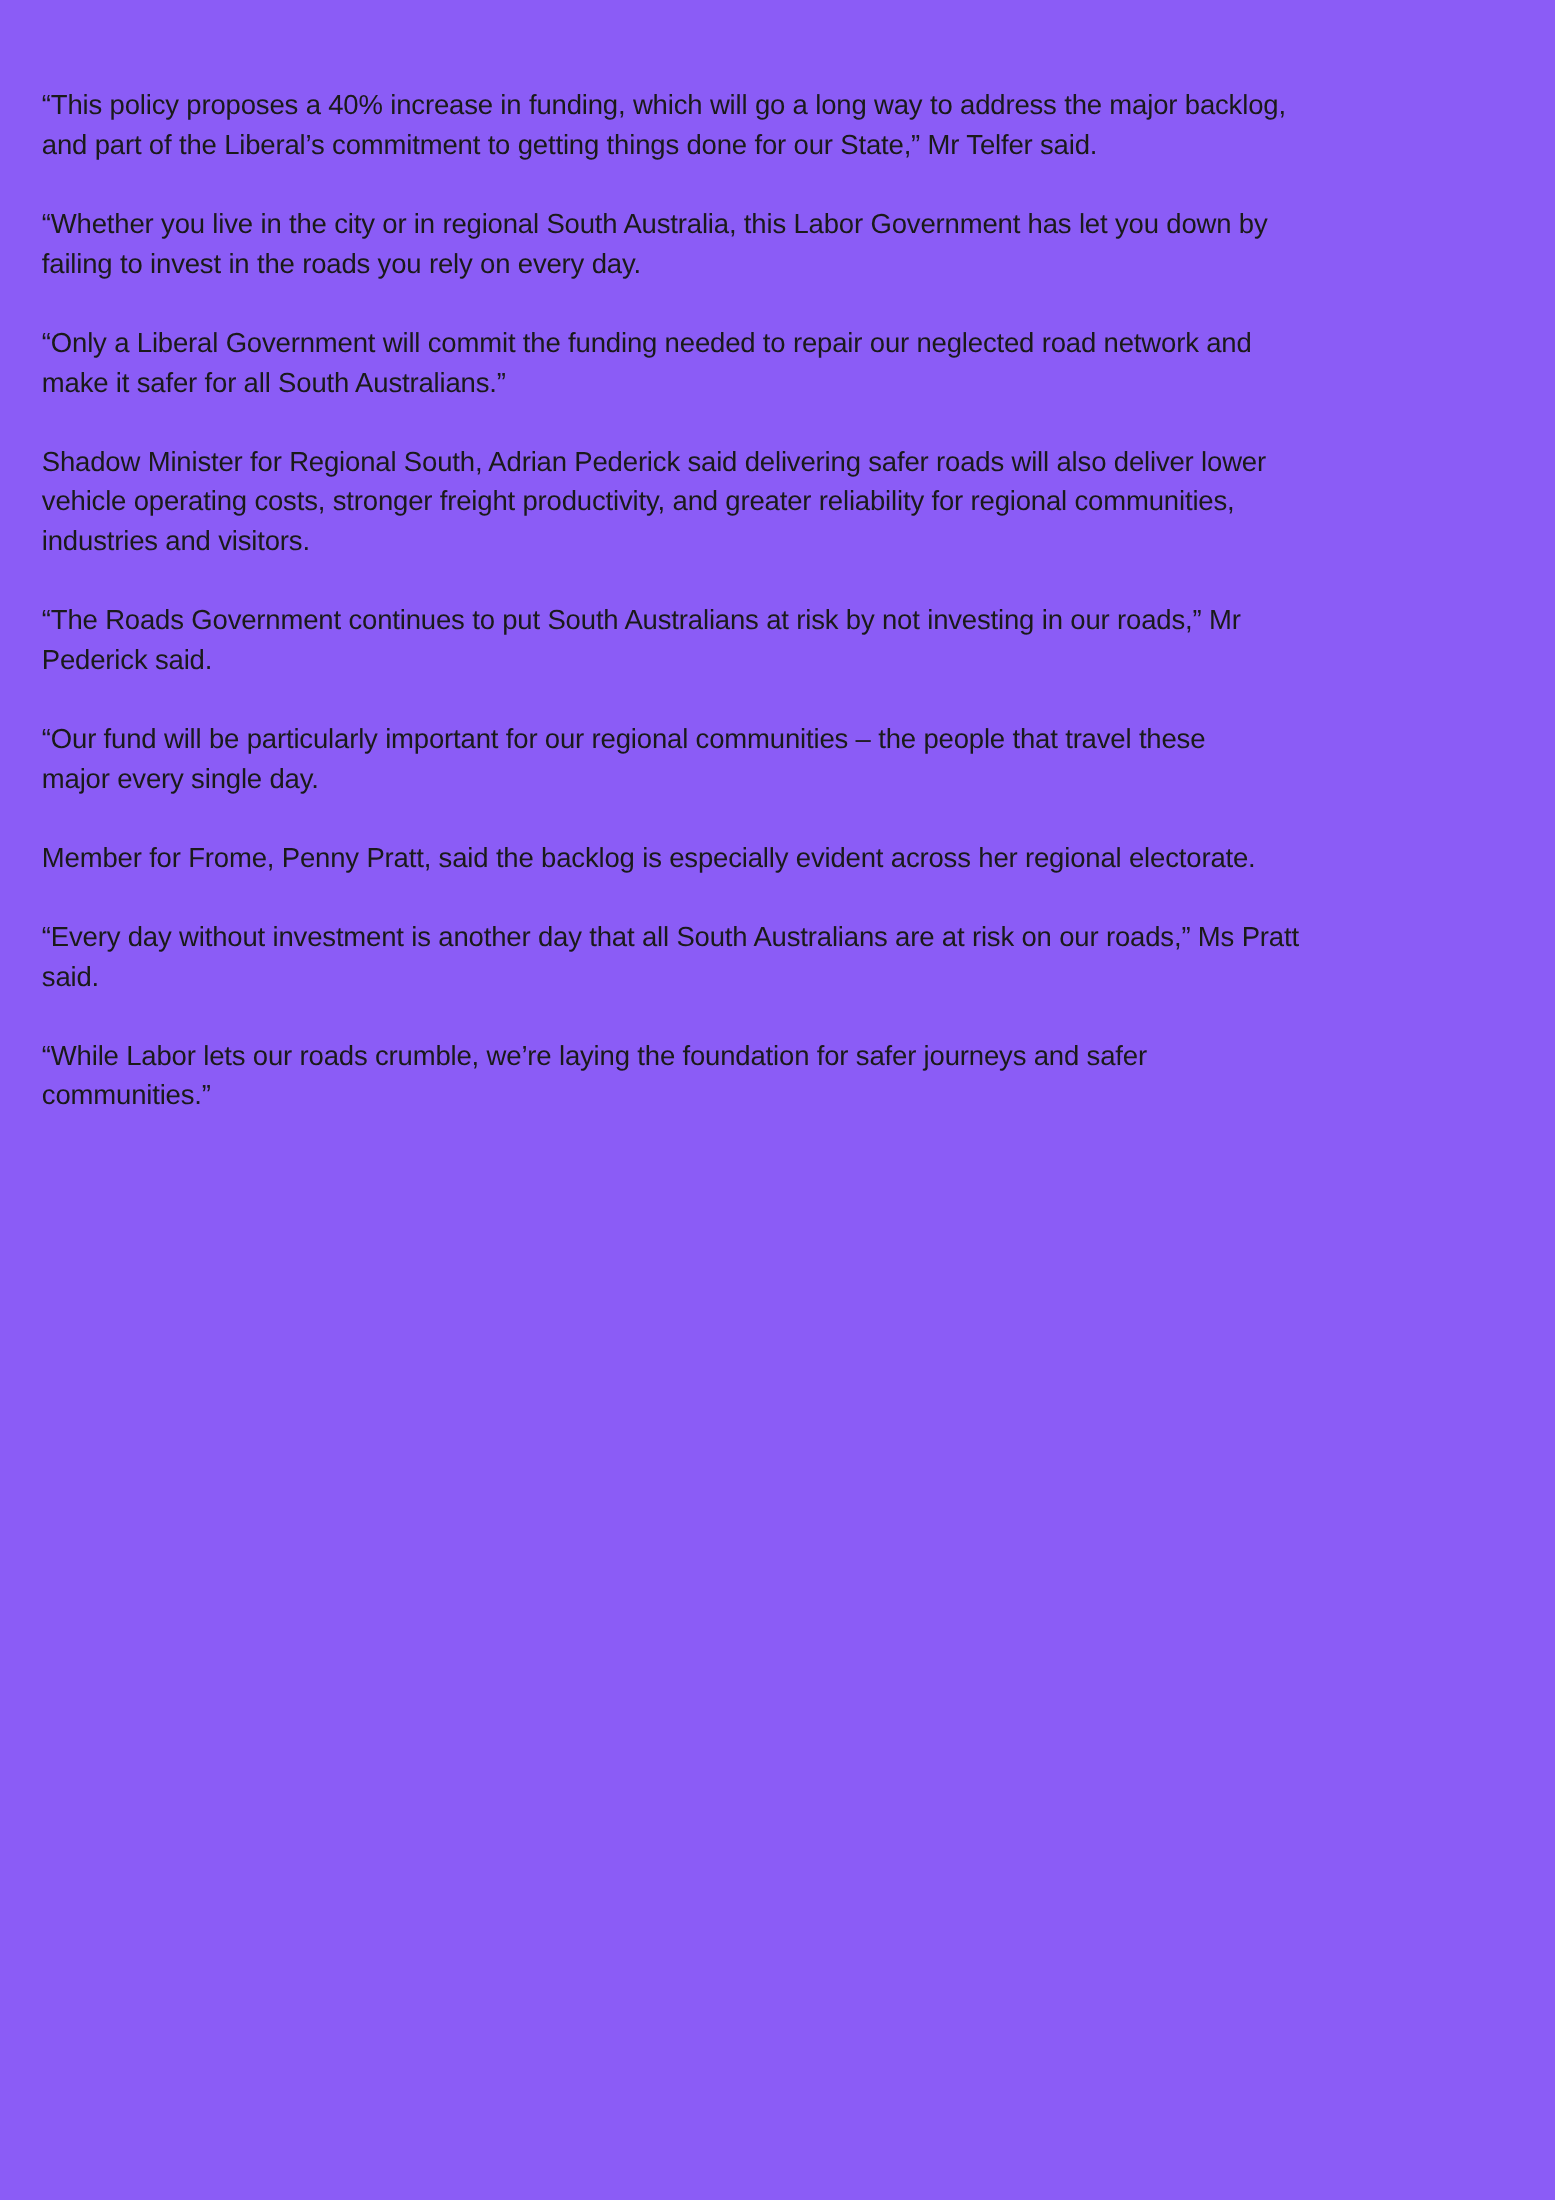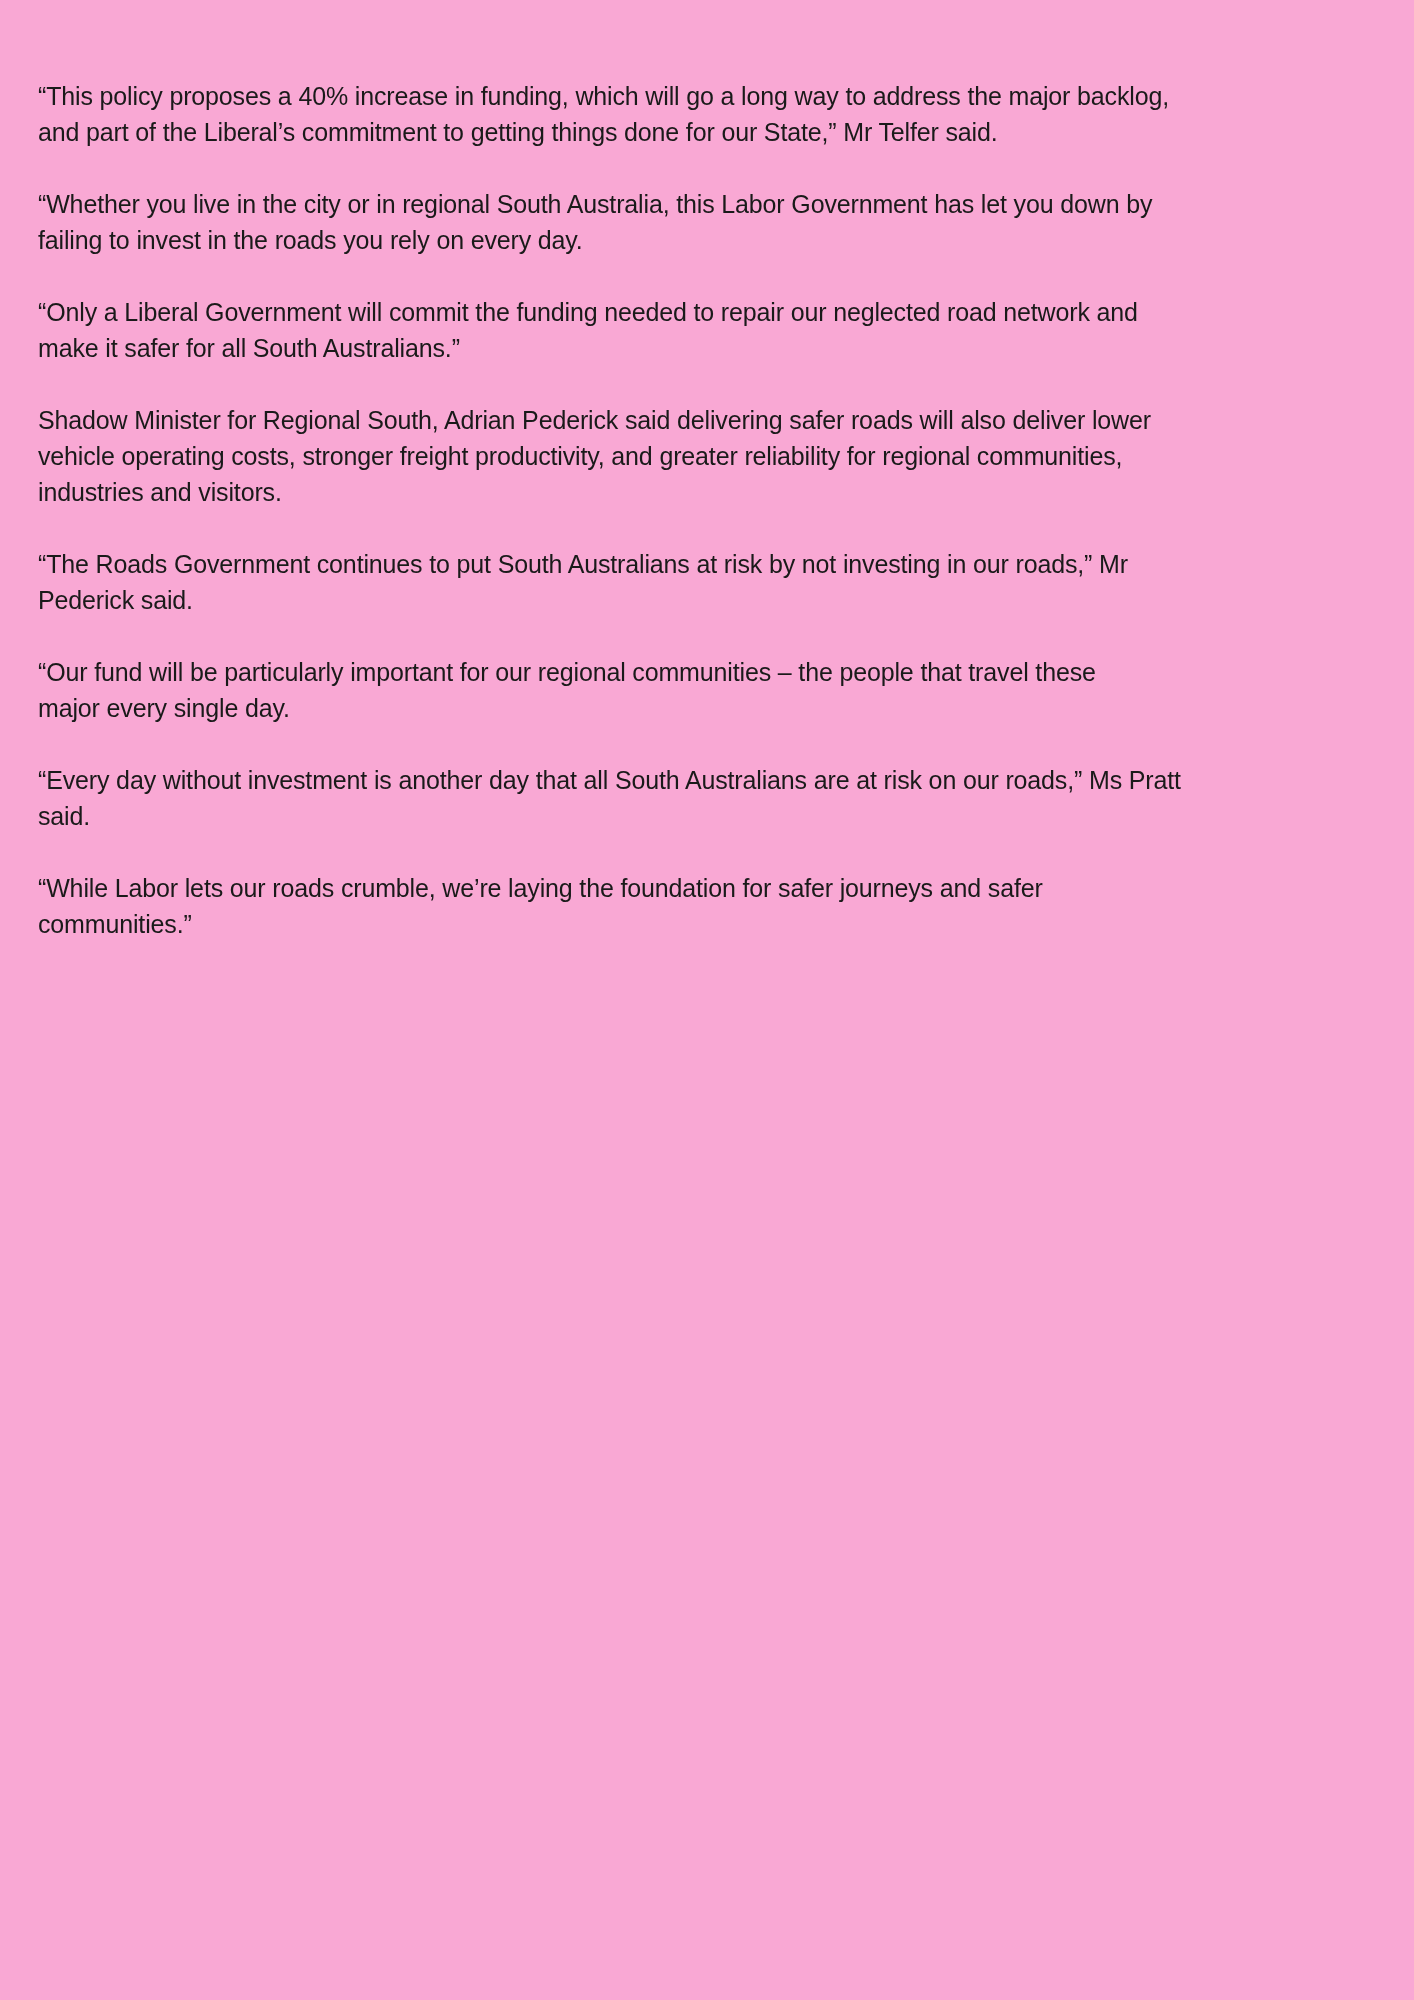"“This policy proposes a 40%" .page { background: #f9a8d4 -> #8b5cf6 }
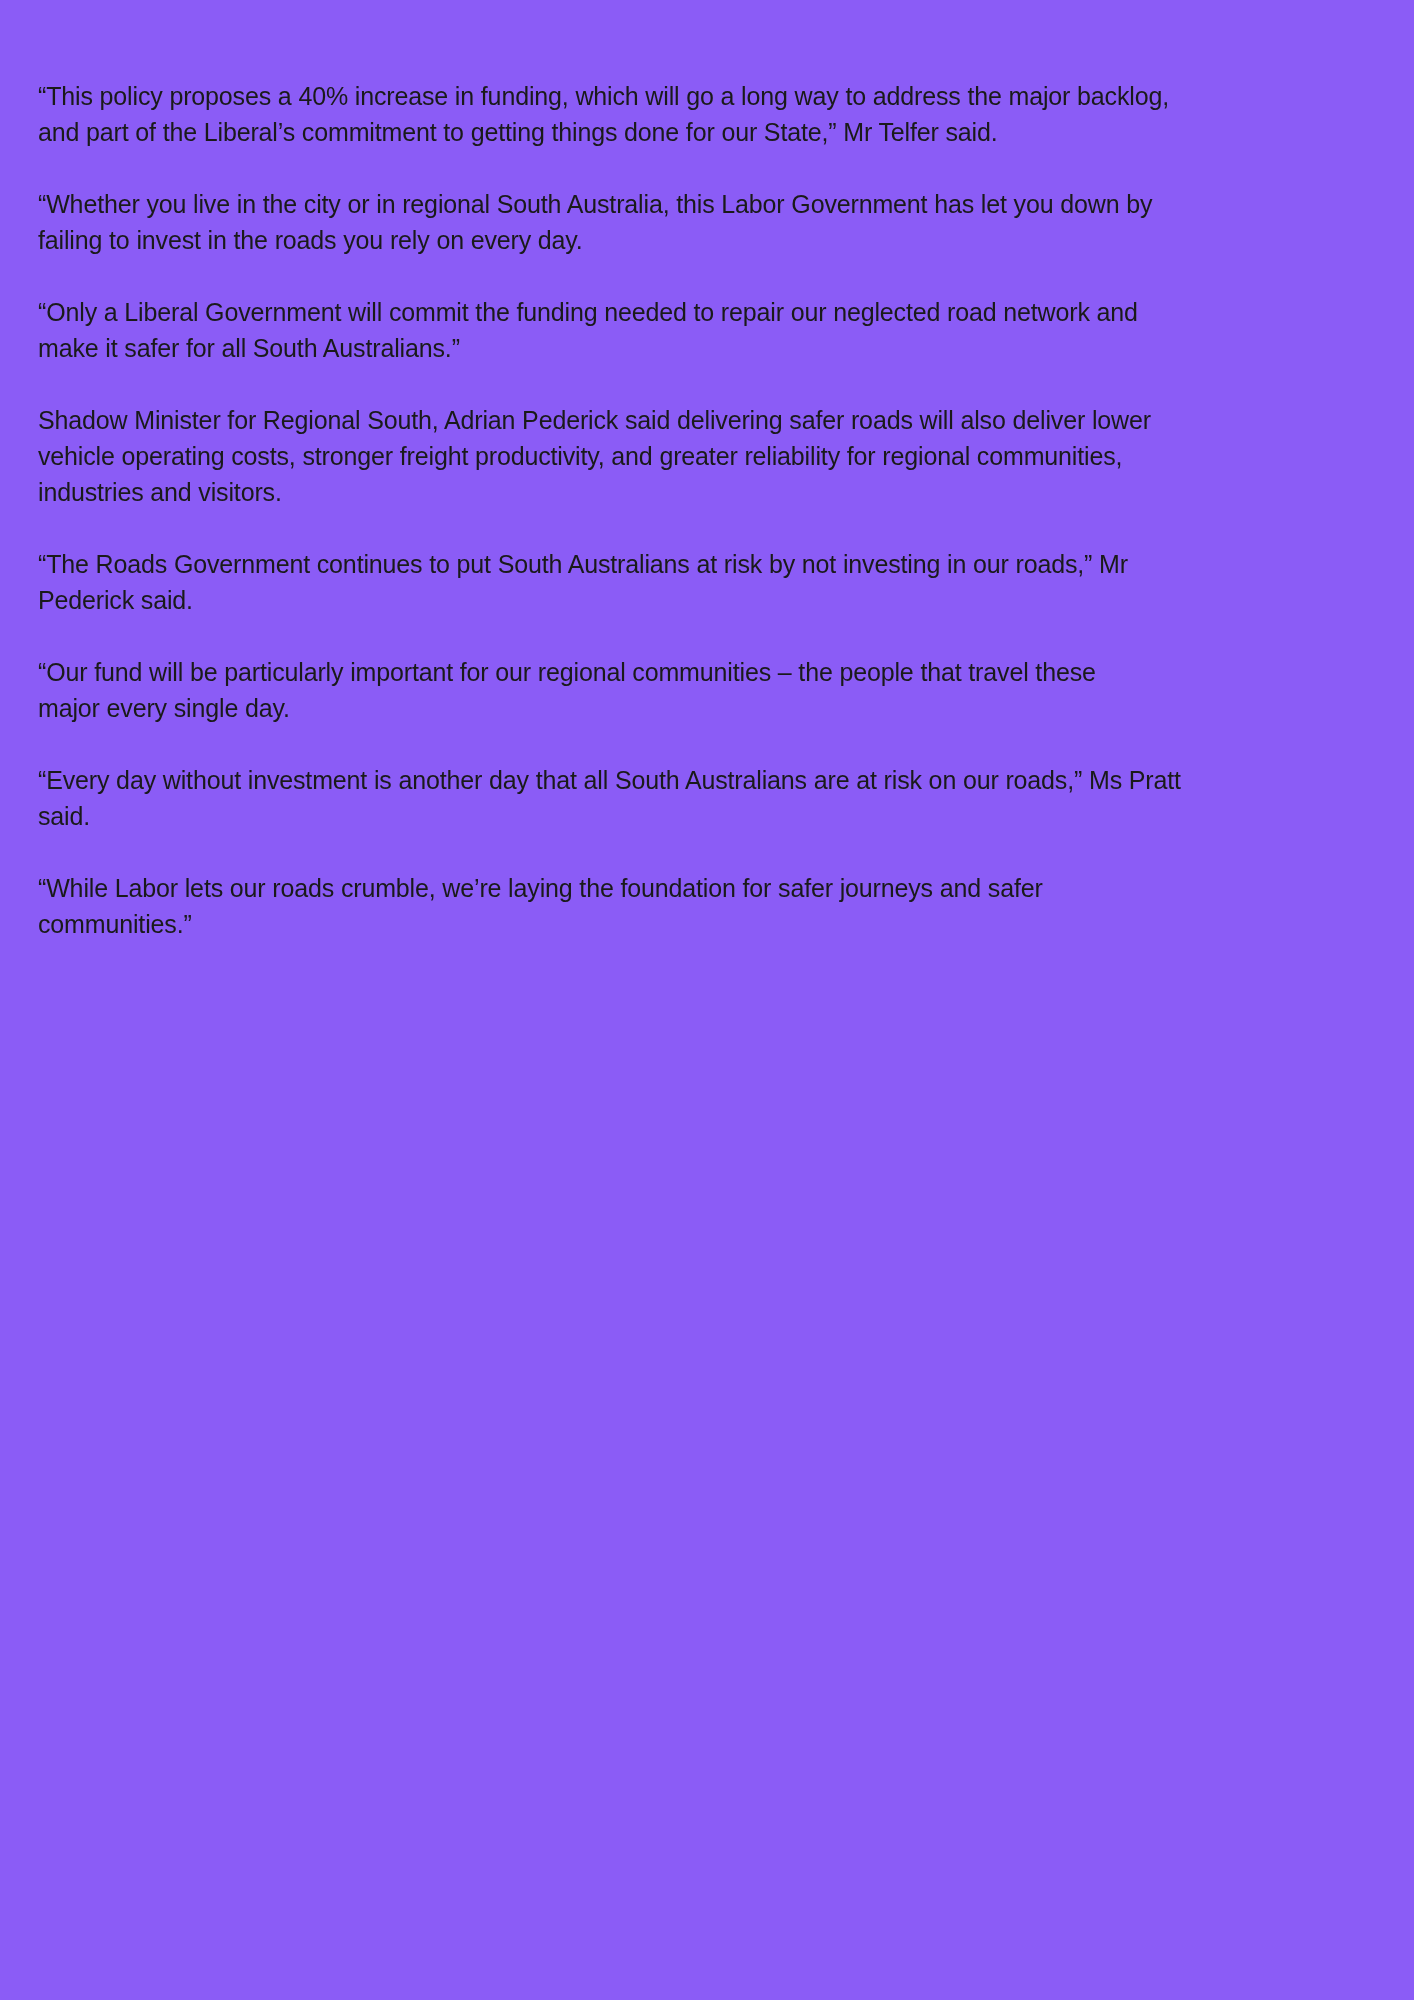"Member for Frome, Penny Pratt," p { html: none -> <p>Member for Frome, Penny Pratt, said the backlog is especially evident across her regional electorate.</p> }
